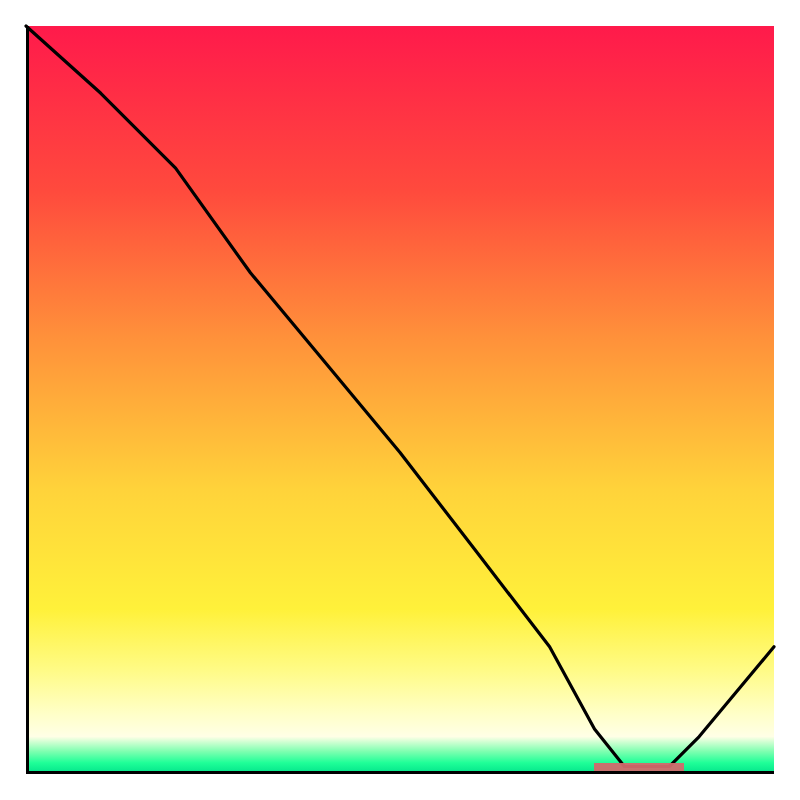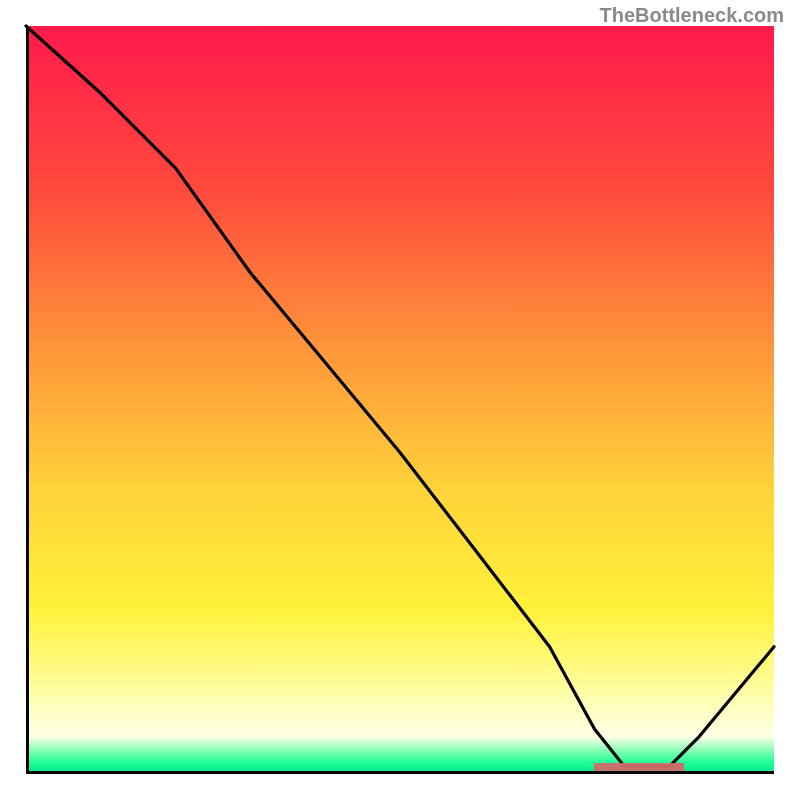"TheBottleneck.com" div.attribution { html: <div>TheBottleneck.com</div> -> none }
